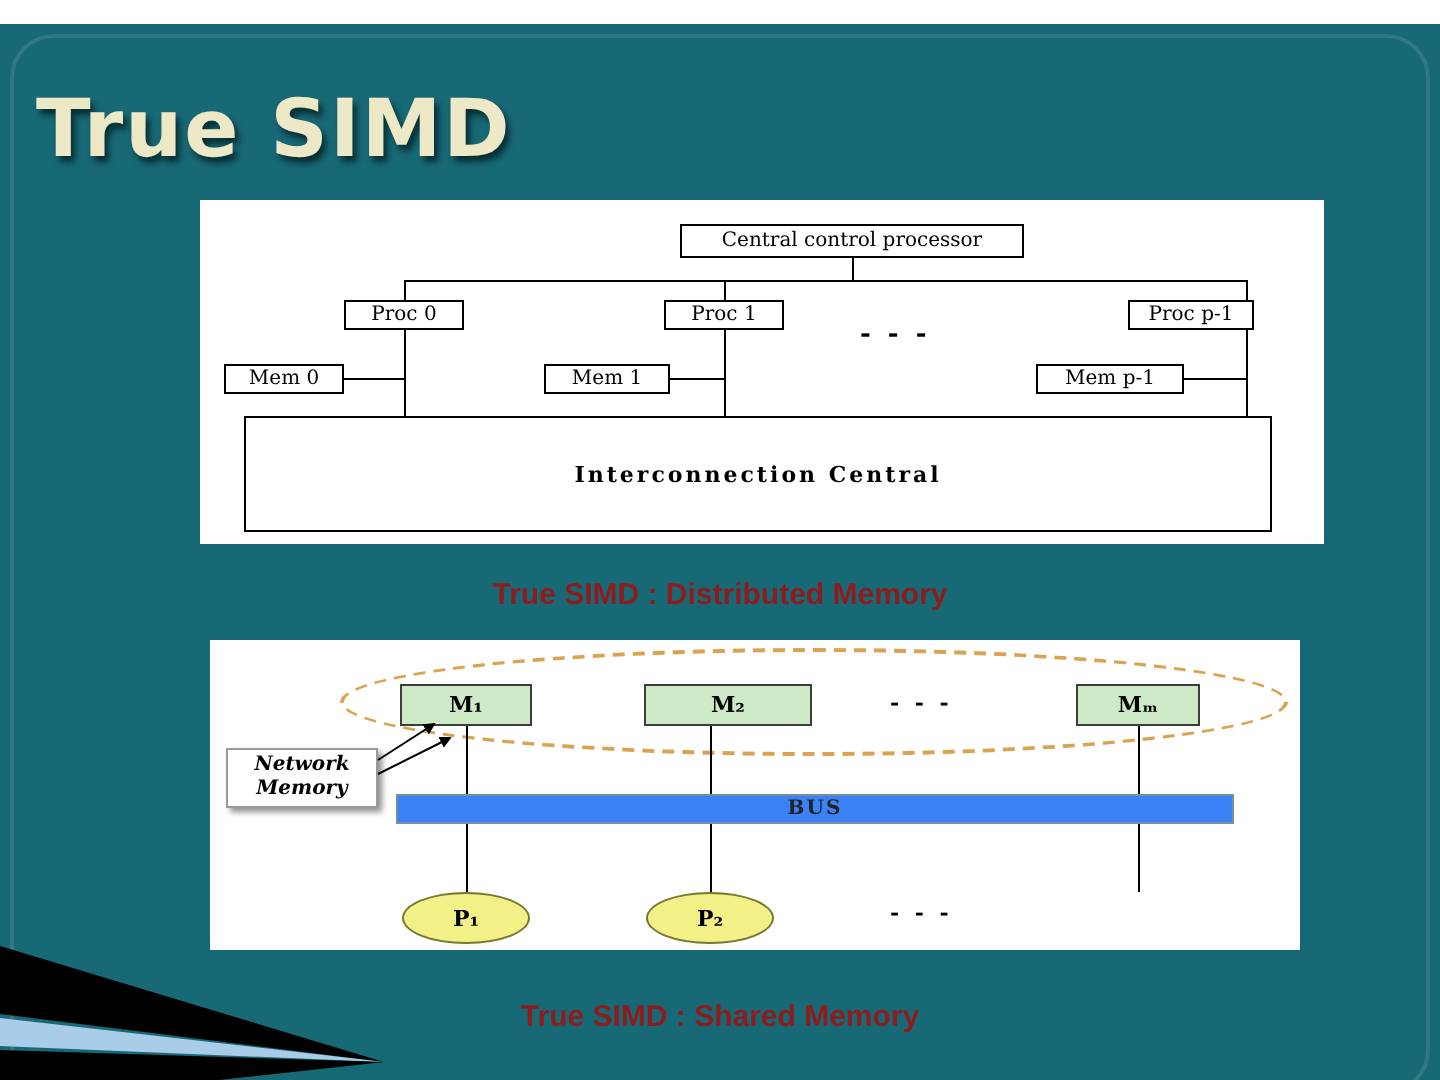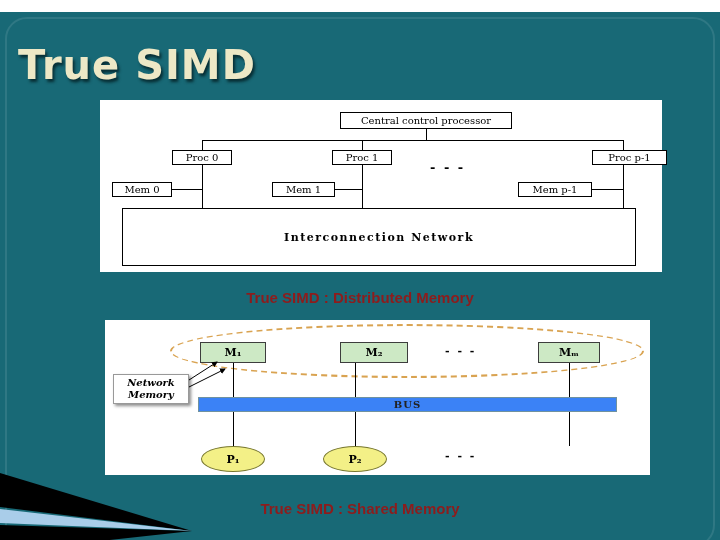"Proc p-1" div.d1-box { left: 492px -> 464px; width: 75px -> 63px }
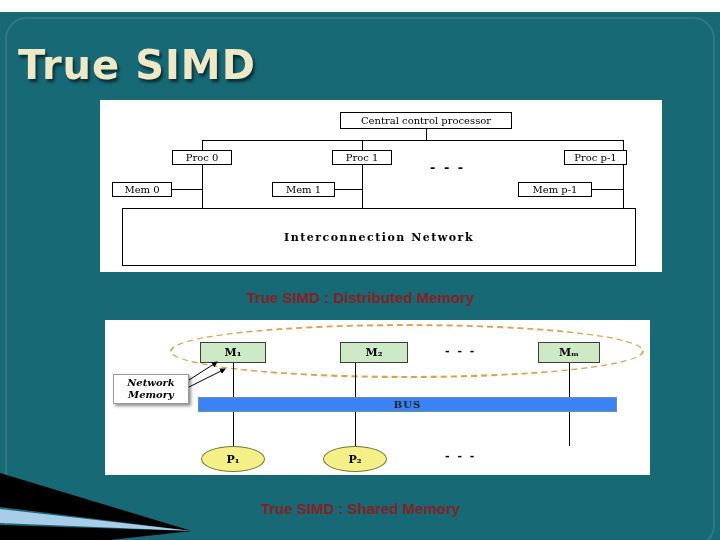"Interconnection Network" div.d1-box { text: Network -> Central }
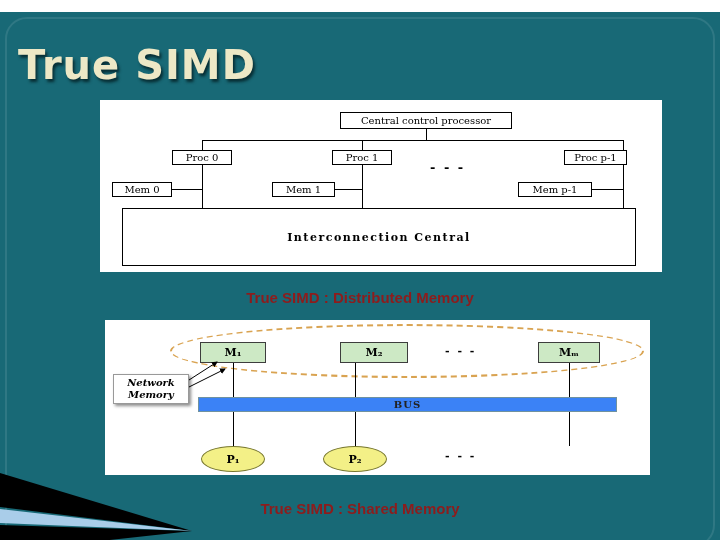"M₂" div.mem-box { left: 235px -> 217px; width: 68px -> 84px }
